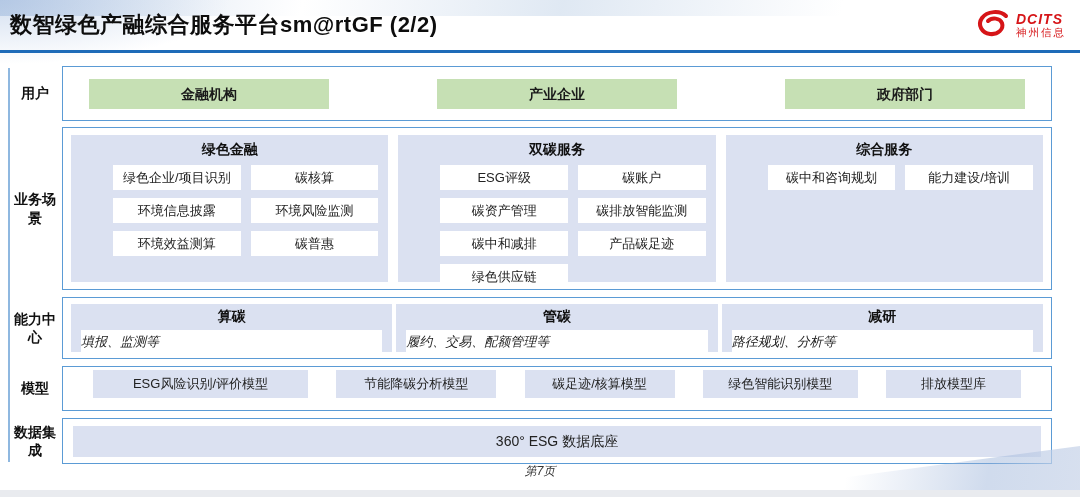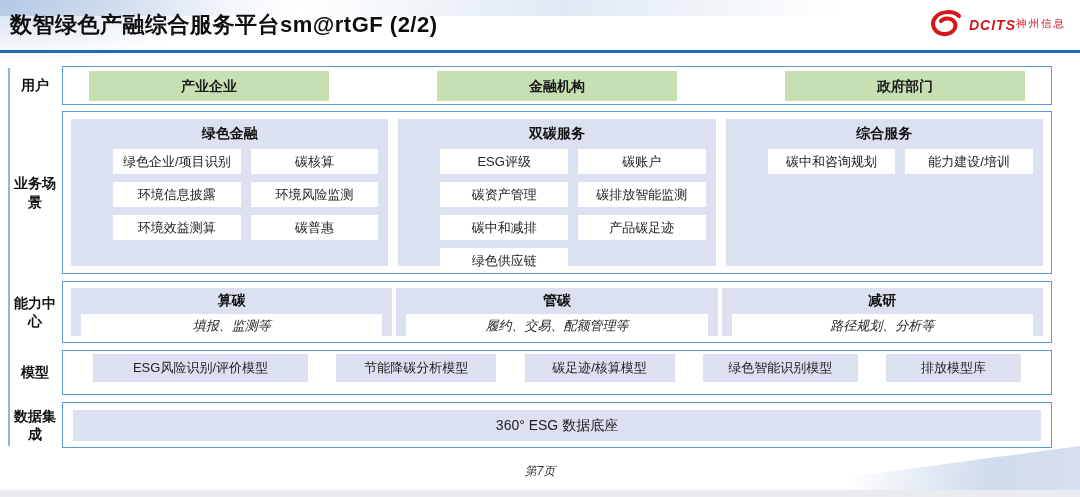"DCITS" .logo-text { flex-direction: row -> column }
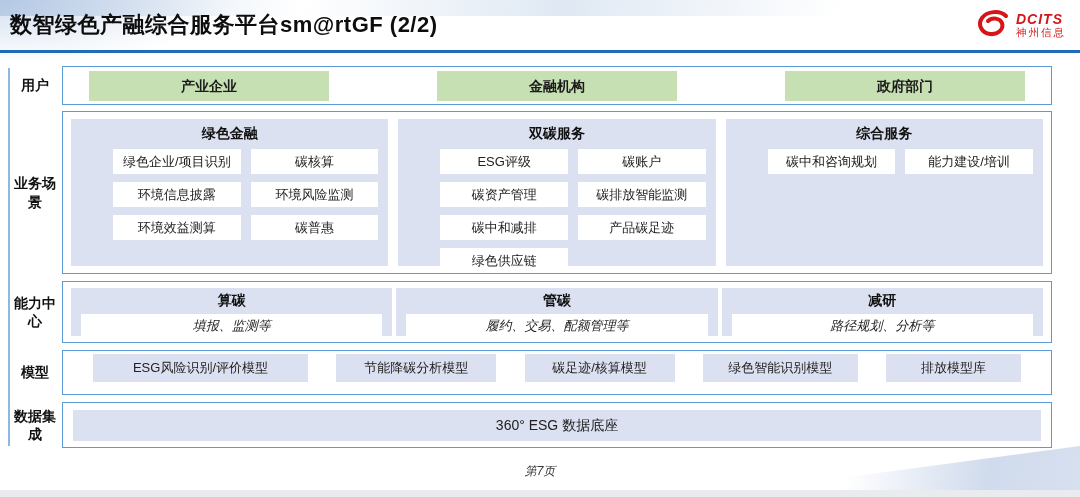"用户" .row-users { height: 39px -> 55px }
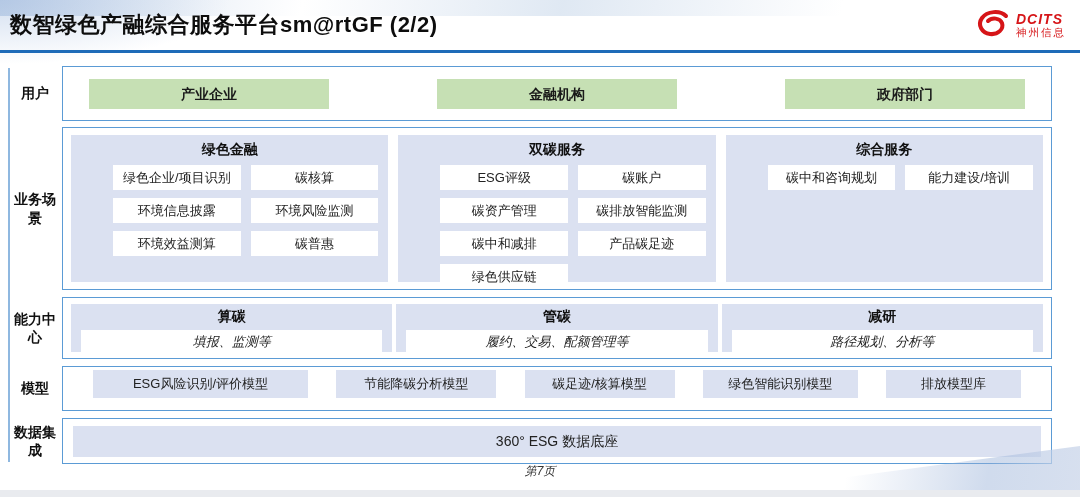"产业企业" div.user-chip { order: before "金融机构" -> after "金融机构" }
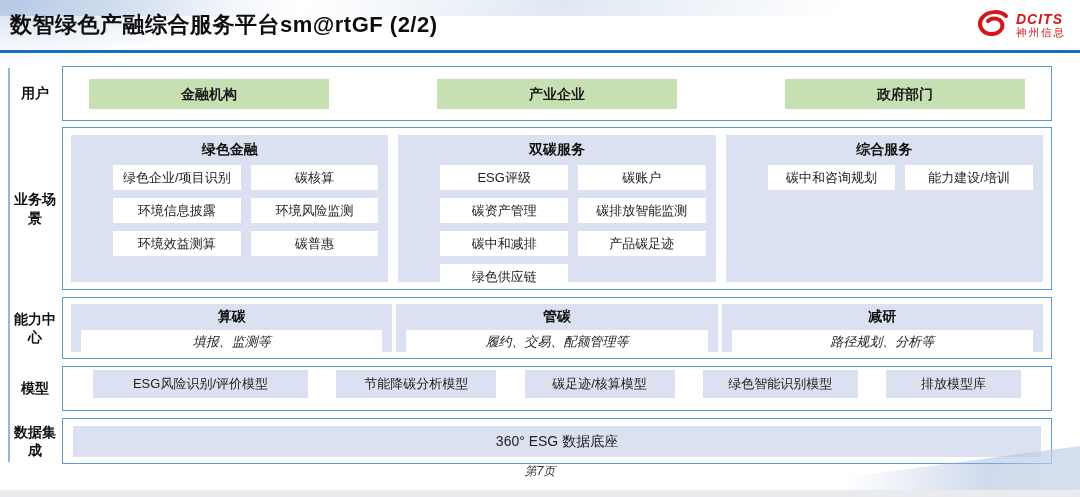"填报、监测等" .cblock-desc { text-align: center -> none }
